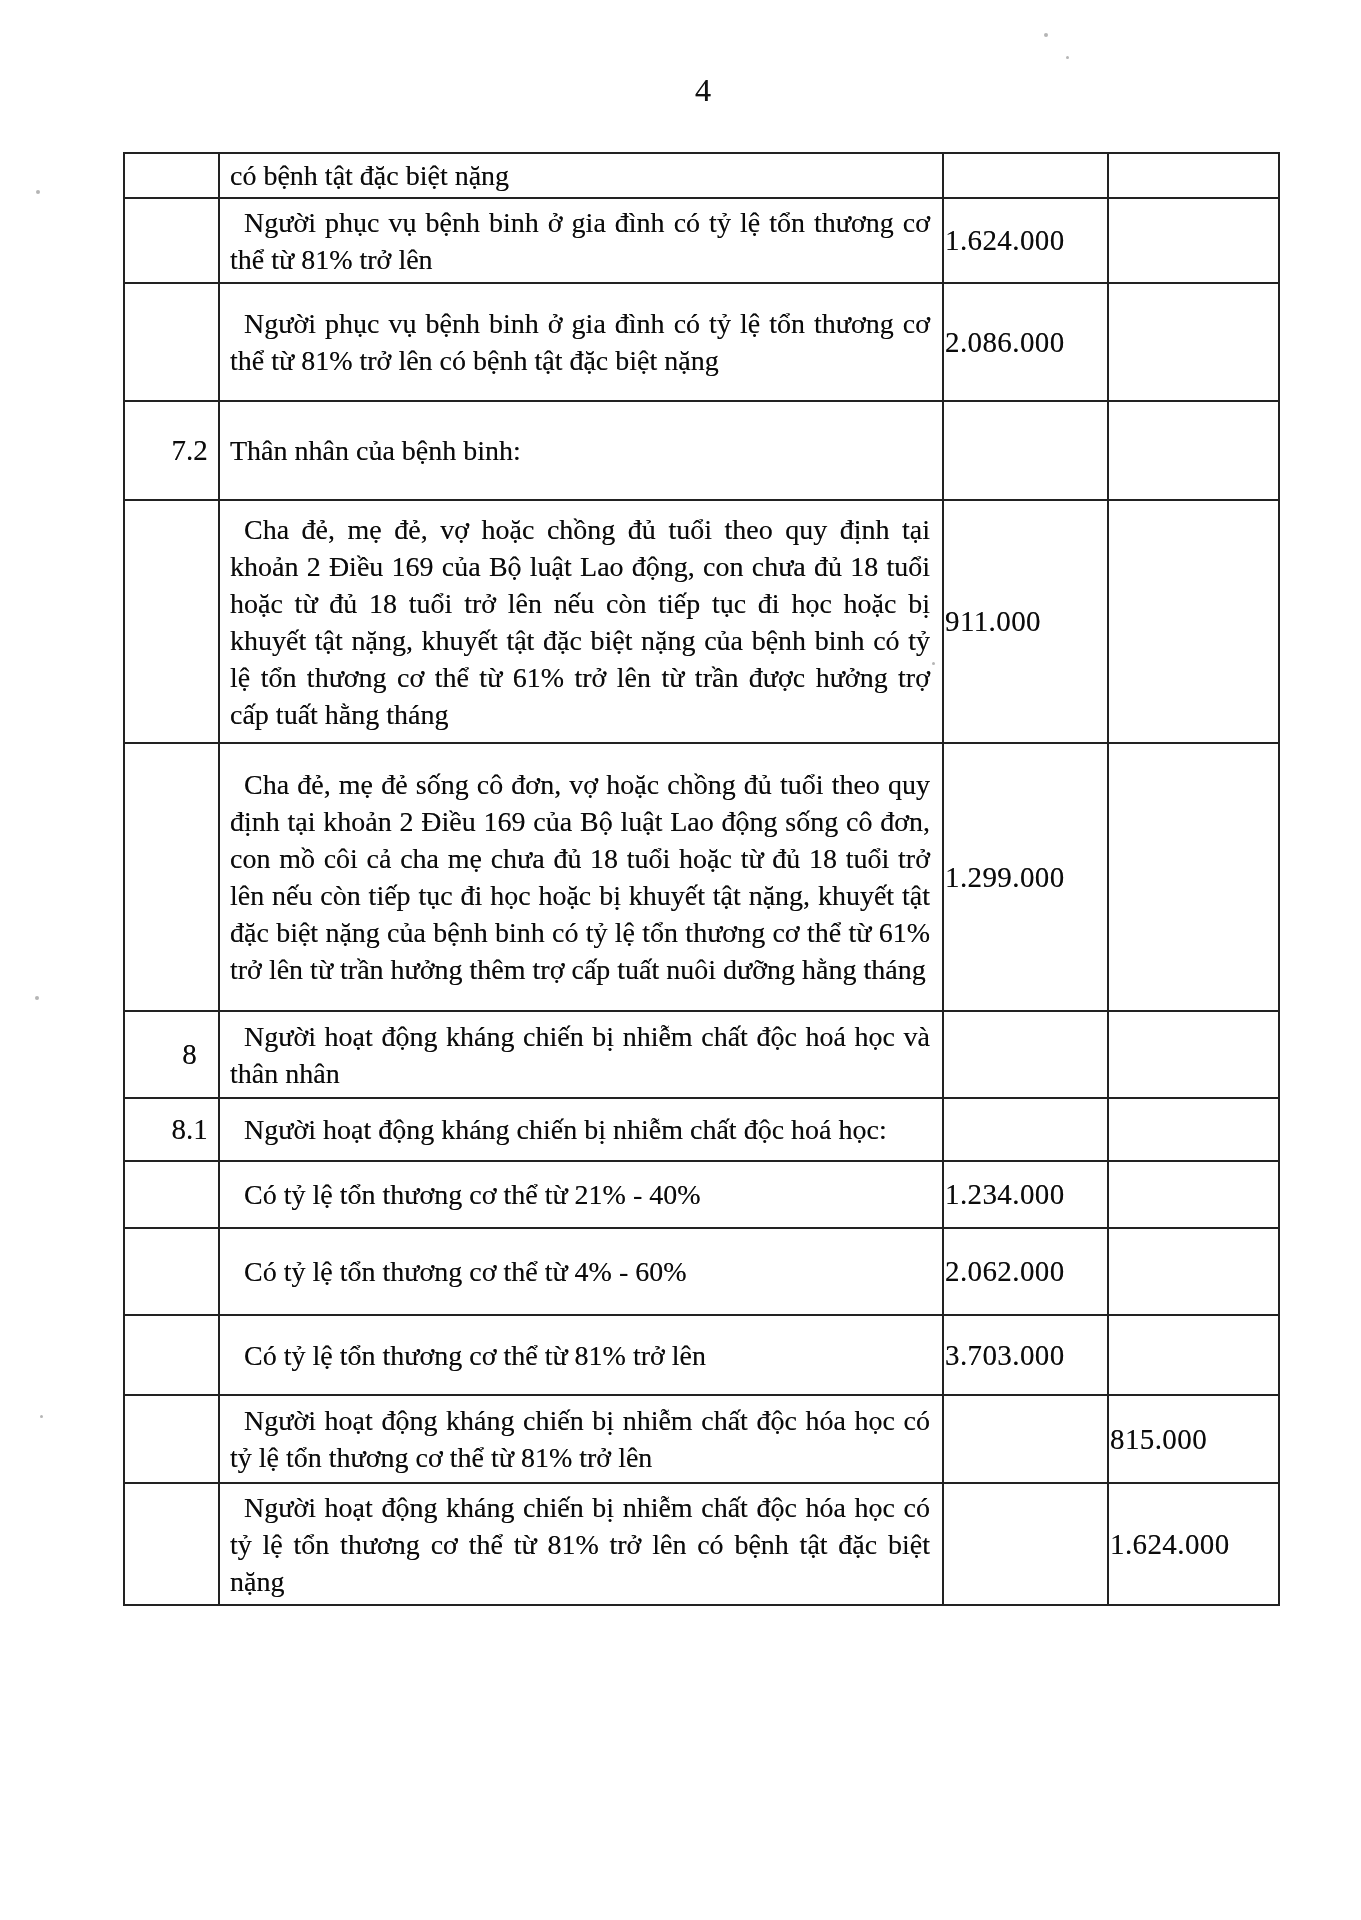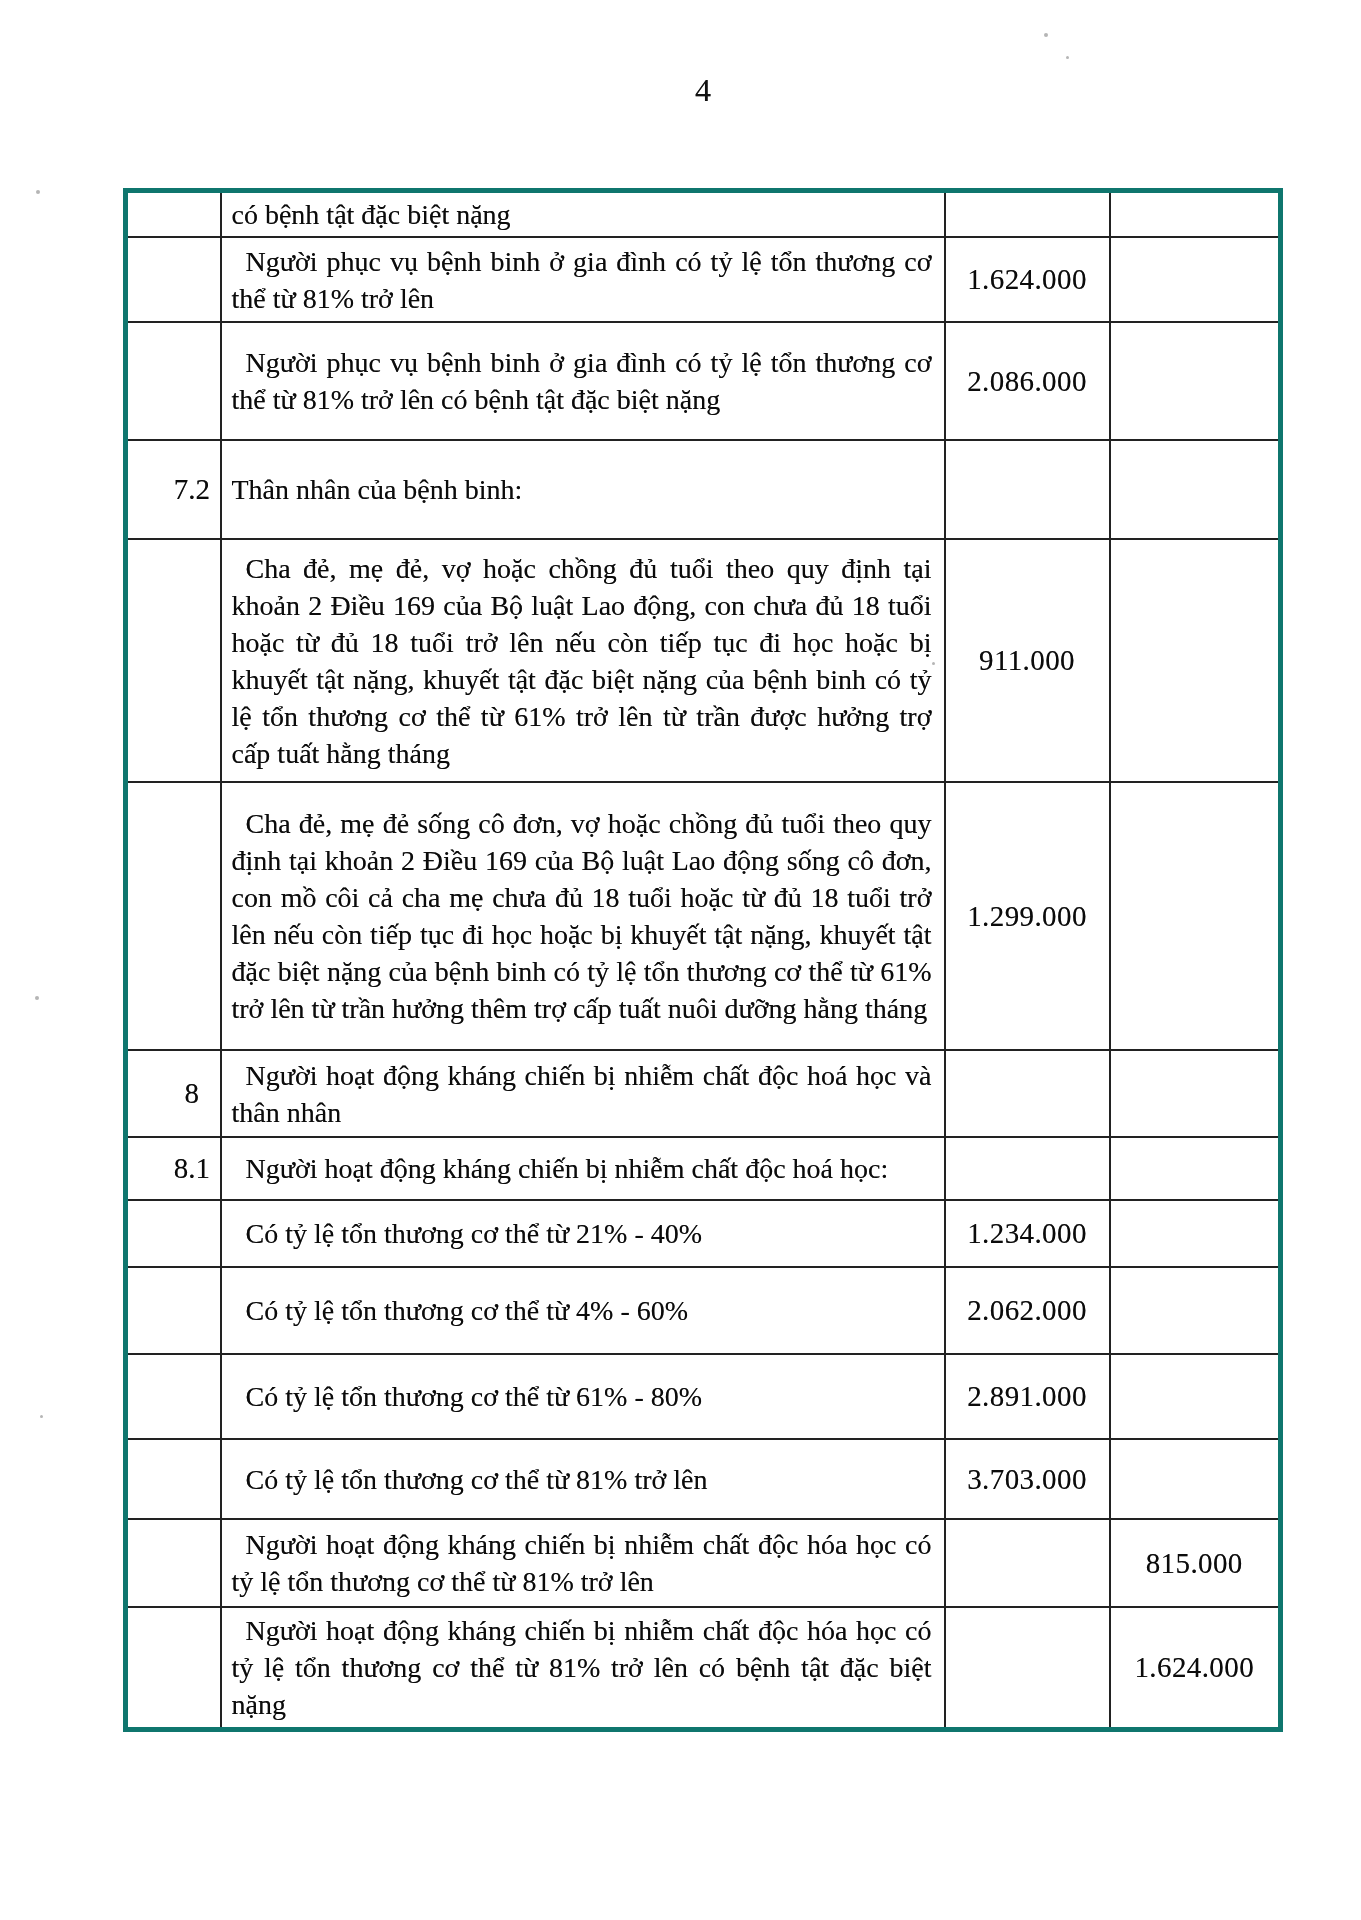"có bệnh tật đặc biệt" table.benefits-table { border: 5px solid #0f766e -> 2px solid #0f766e; margin-top: 36px -> none }
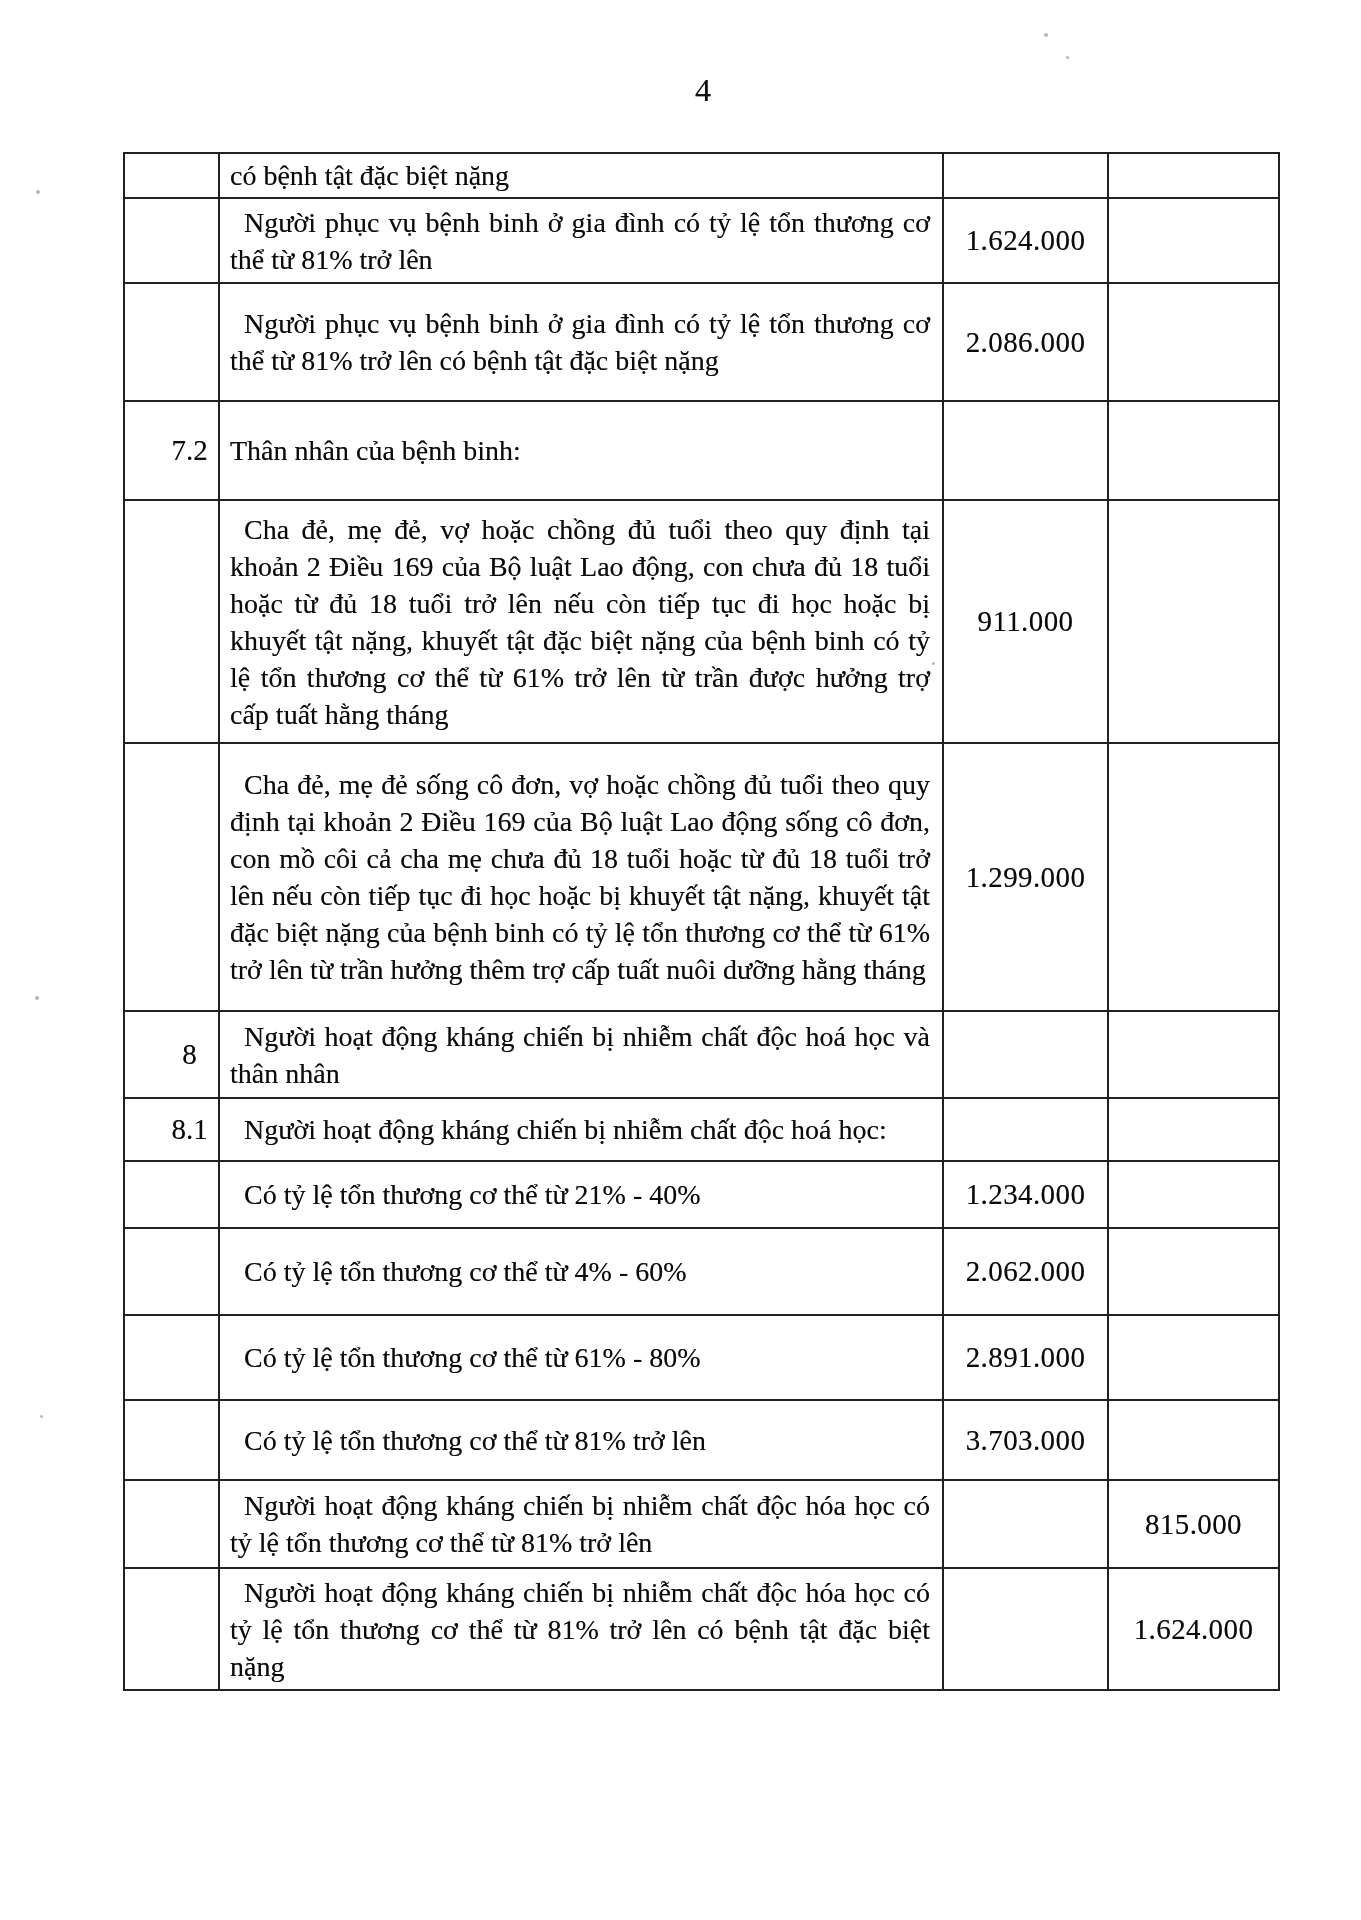"1.624.000" td.amt { text-align: center -> none }
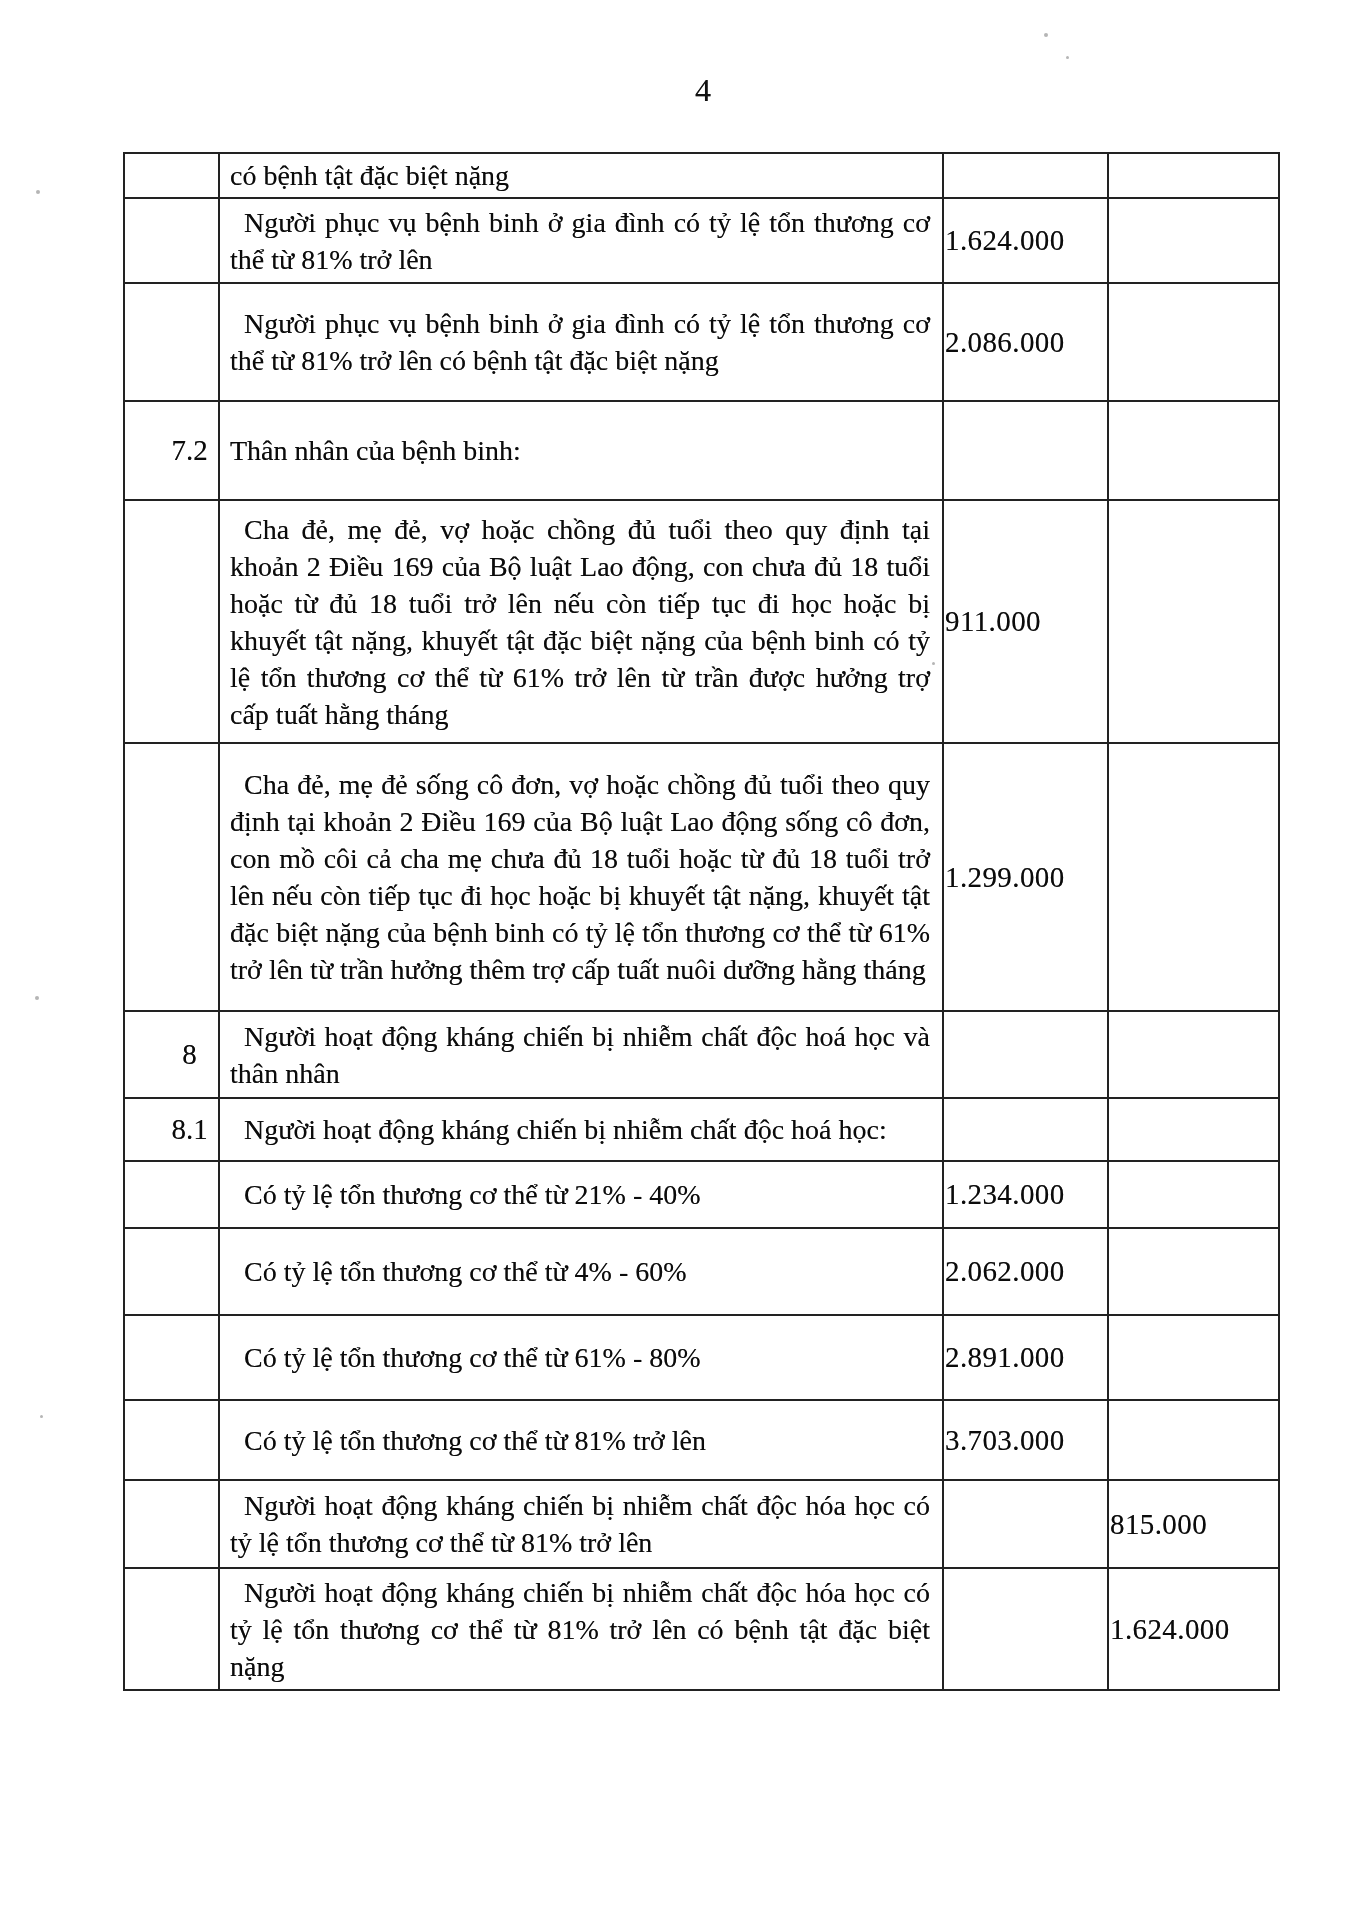"Có tỷ lệ tổn thương cơ thể từ 61%" tr { html: <tr> <td></td> <td>Có tỷ lệ tổn thương cơ thể từ 61% - 80%</td> <td>2.891.000</td> <td></td> </tr> -> none }
